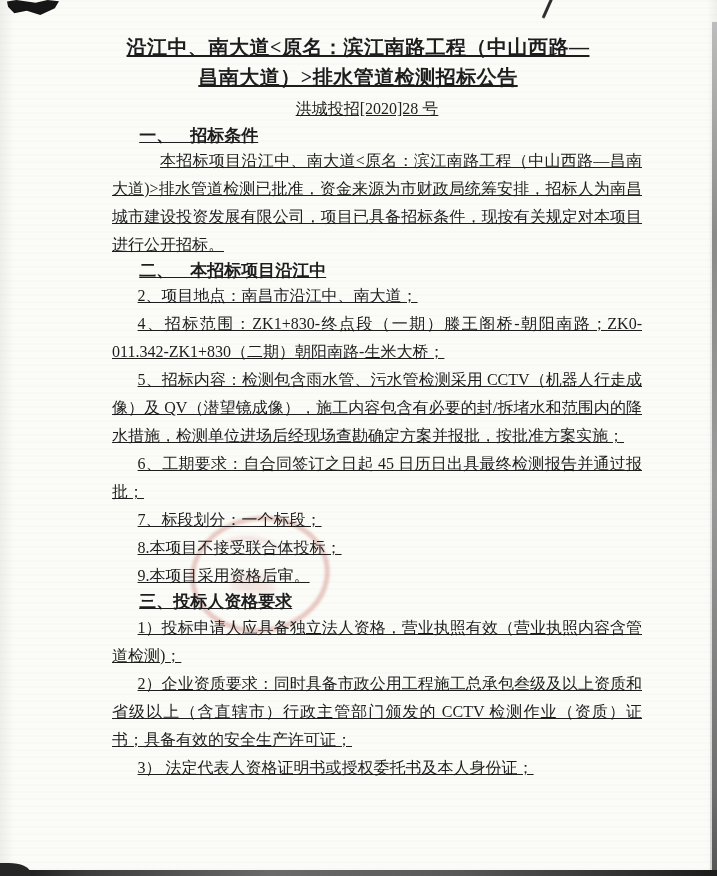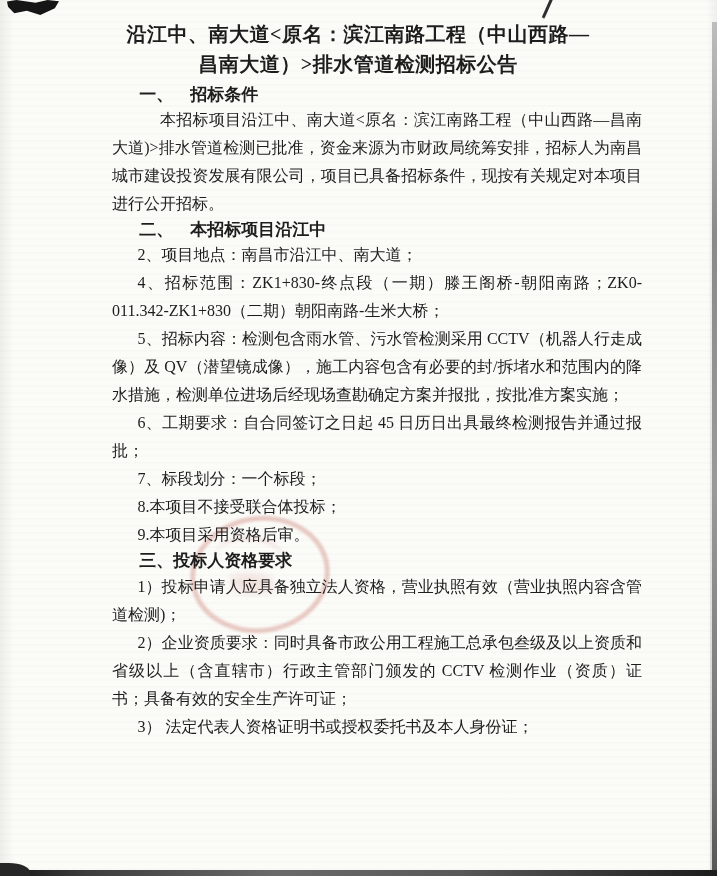"沿江中、南大道<原名：滨江南路工程（中山西路—" .content { text-decoration: none -> underline; top: 17px -> 30px }
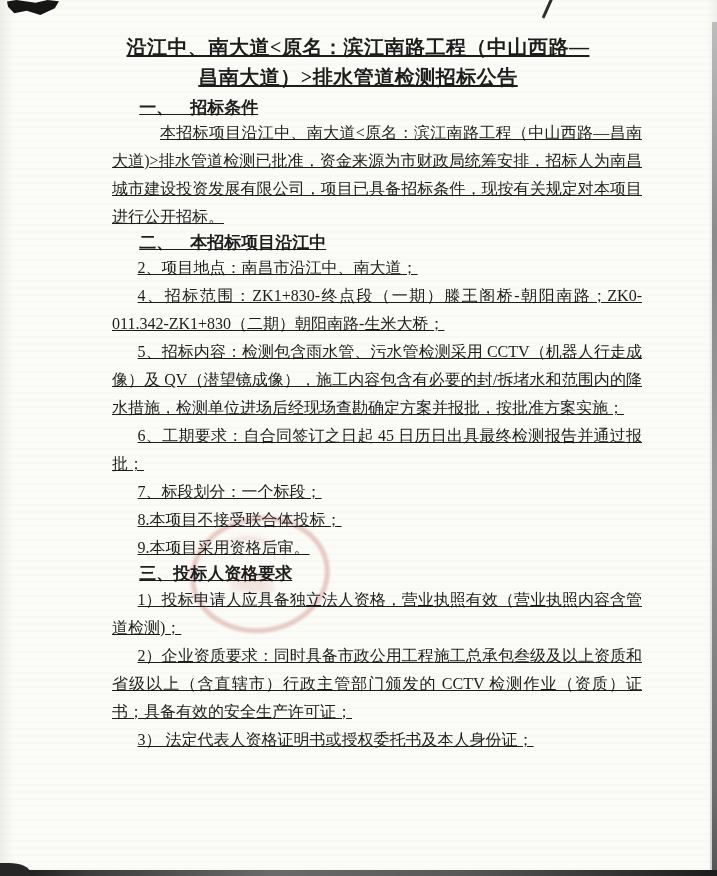"洪城投招[2020]28 号" div.doc-number { html: none -> <div>洪城投招[2020]28 号</div> }
